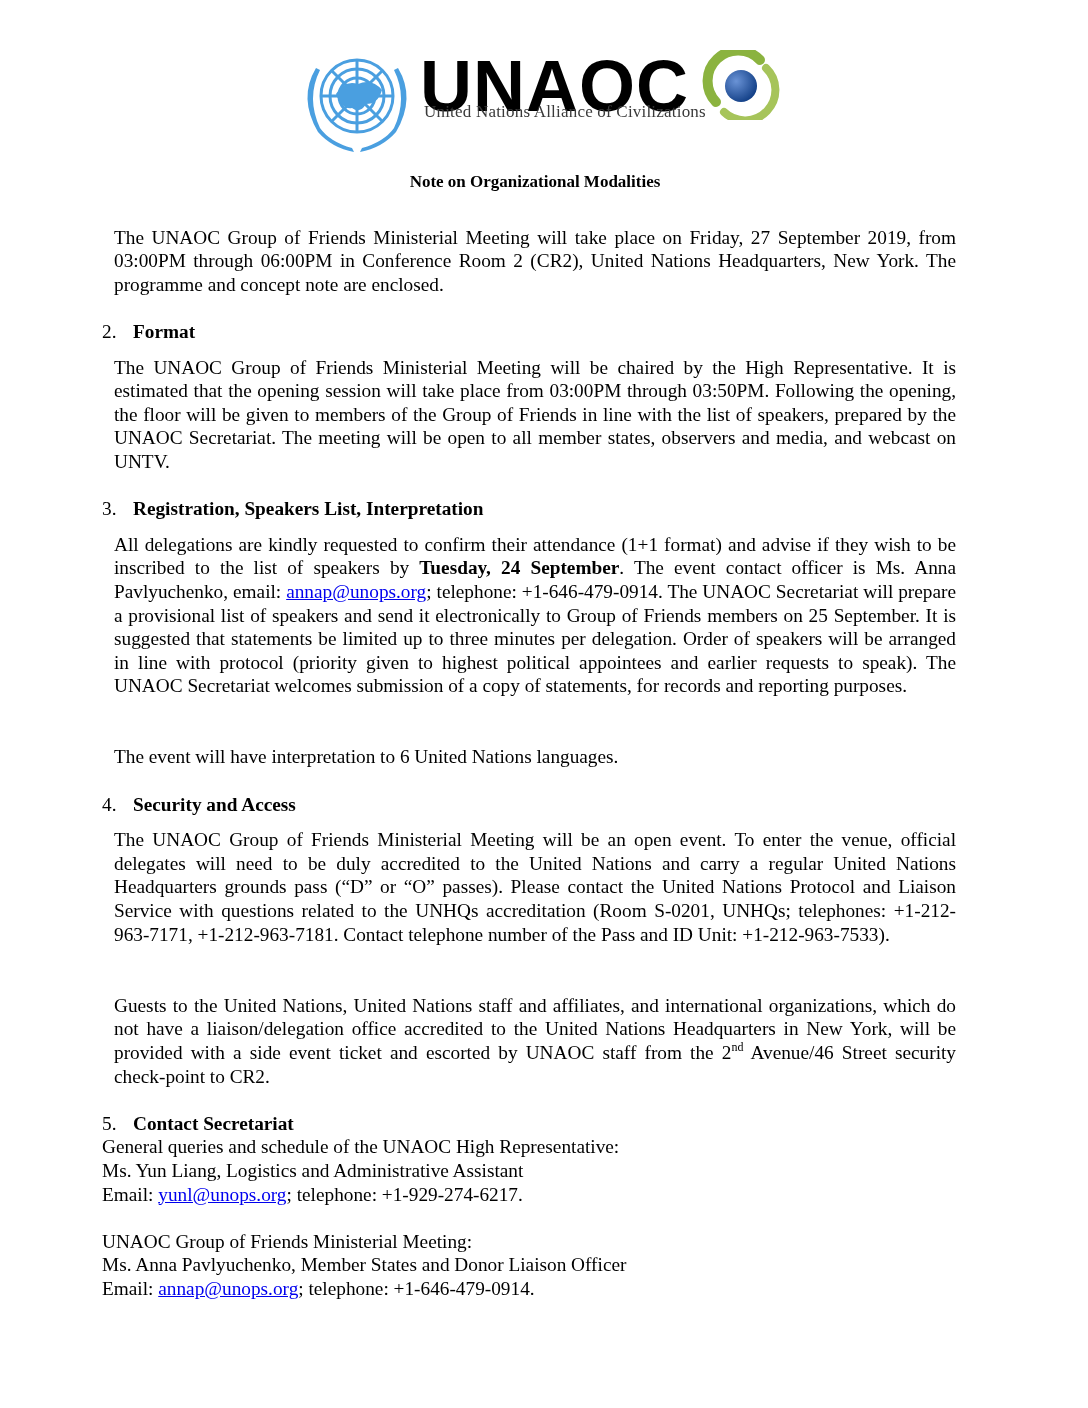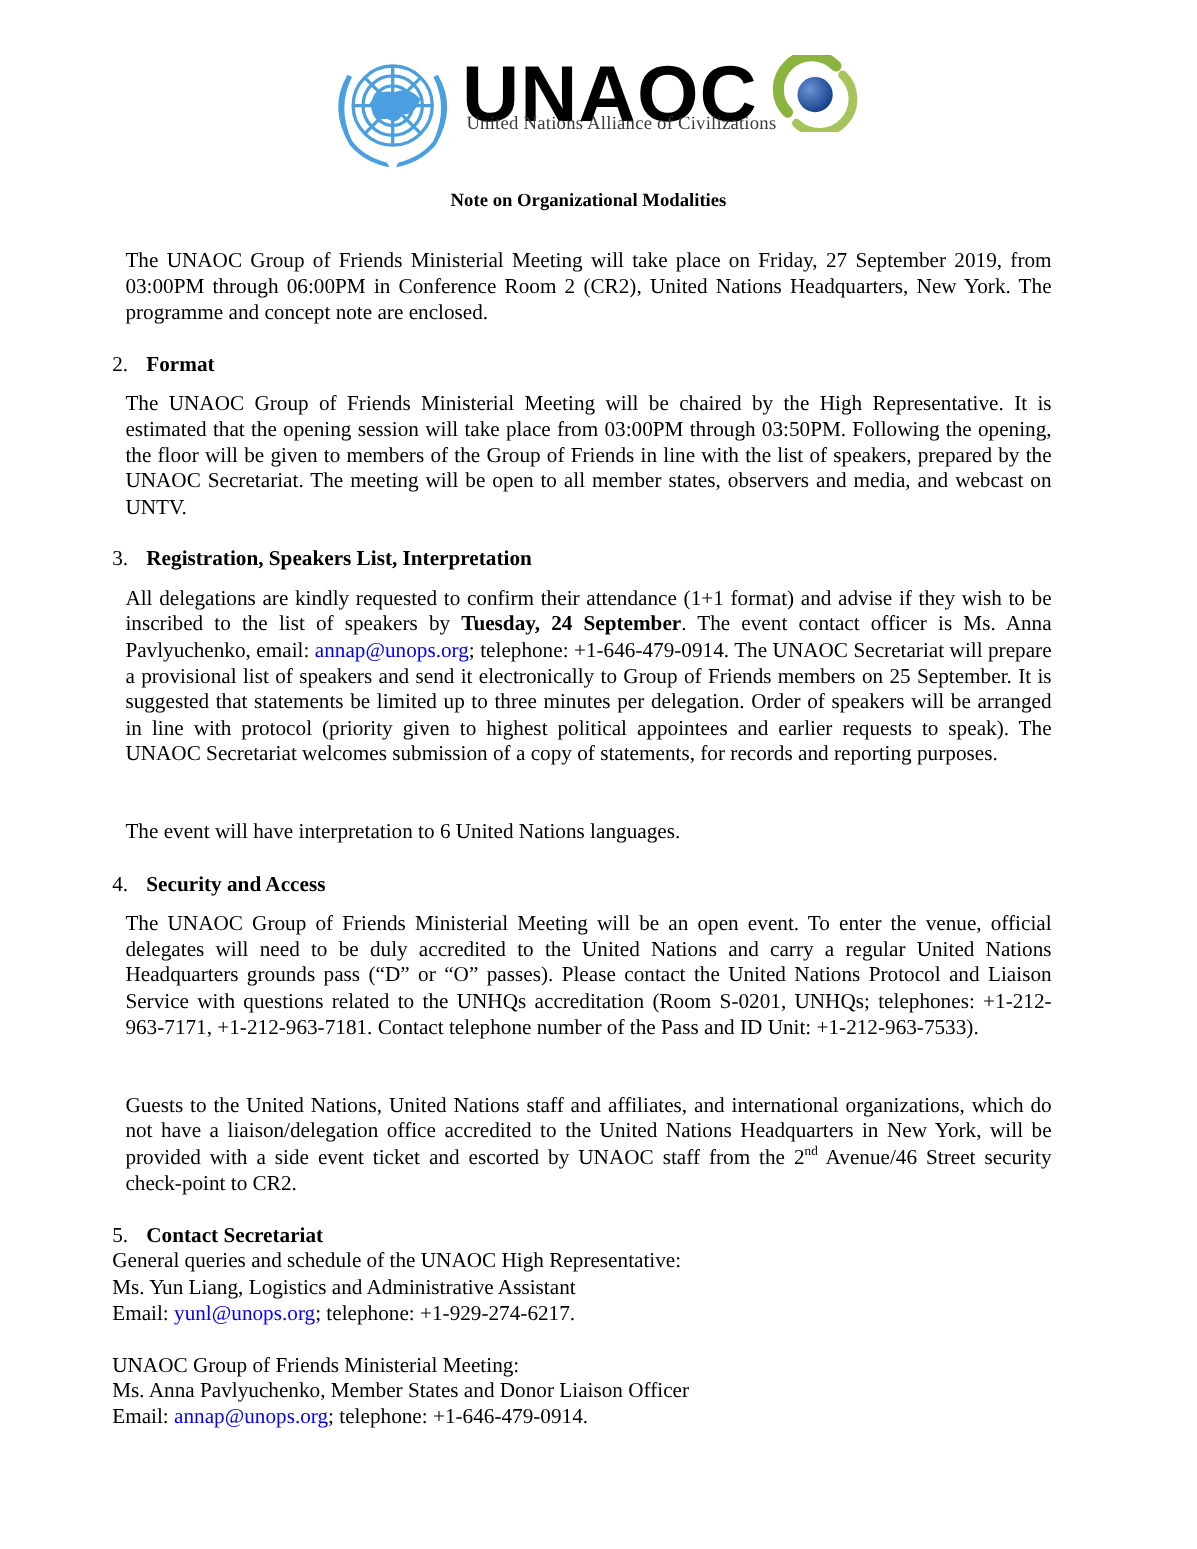"annap@unops.org" a.link { text-decoration: none -> underline }
